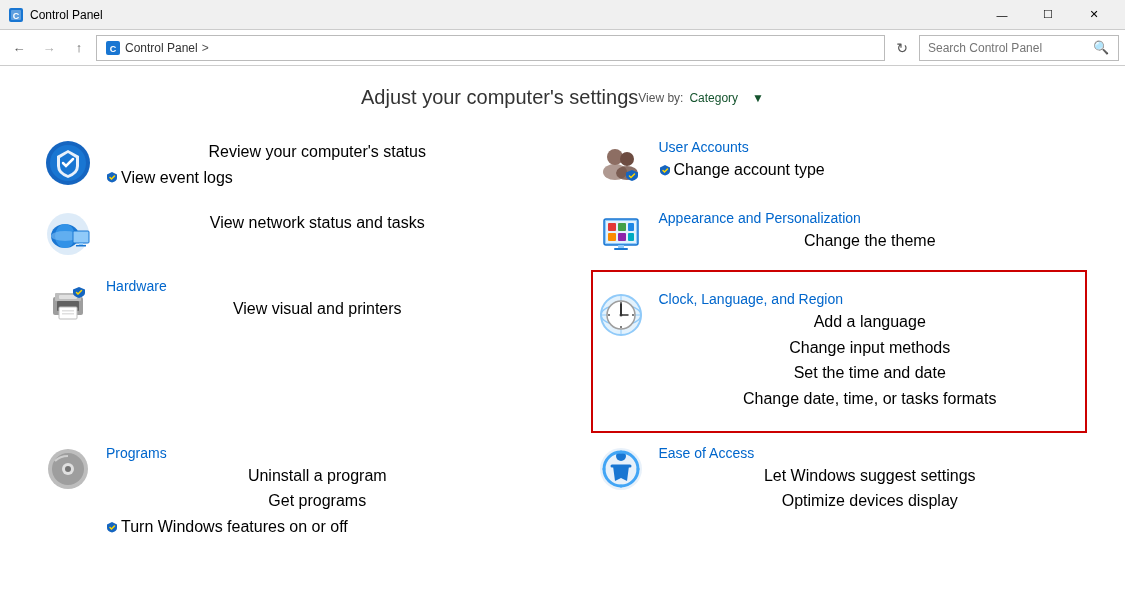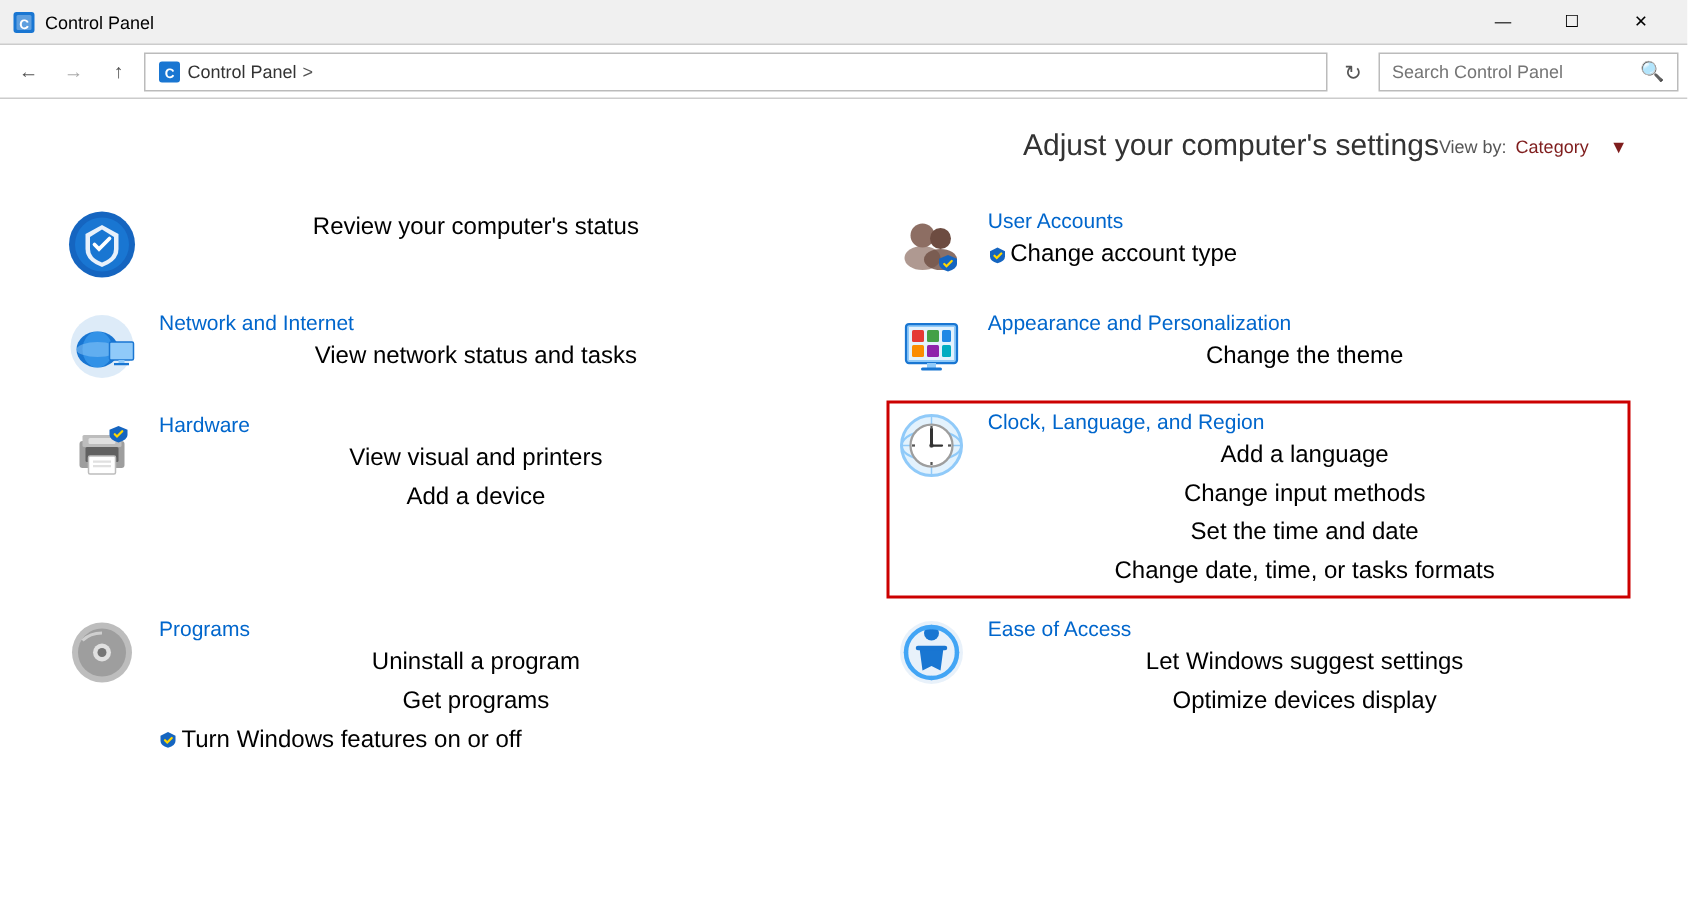"Adjust your computer's settings" .page-header { justify-content: flex-end -> center }
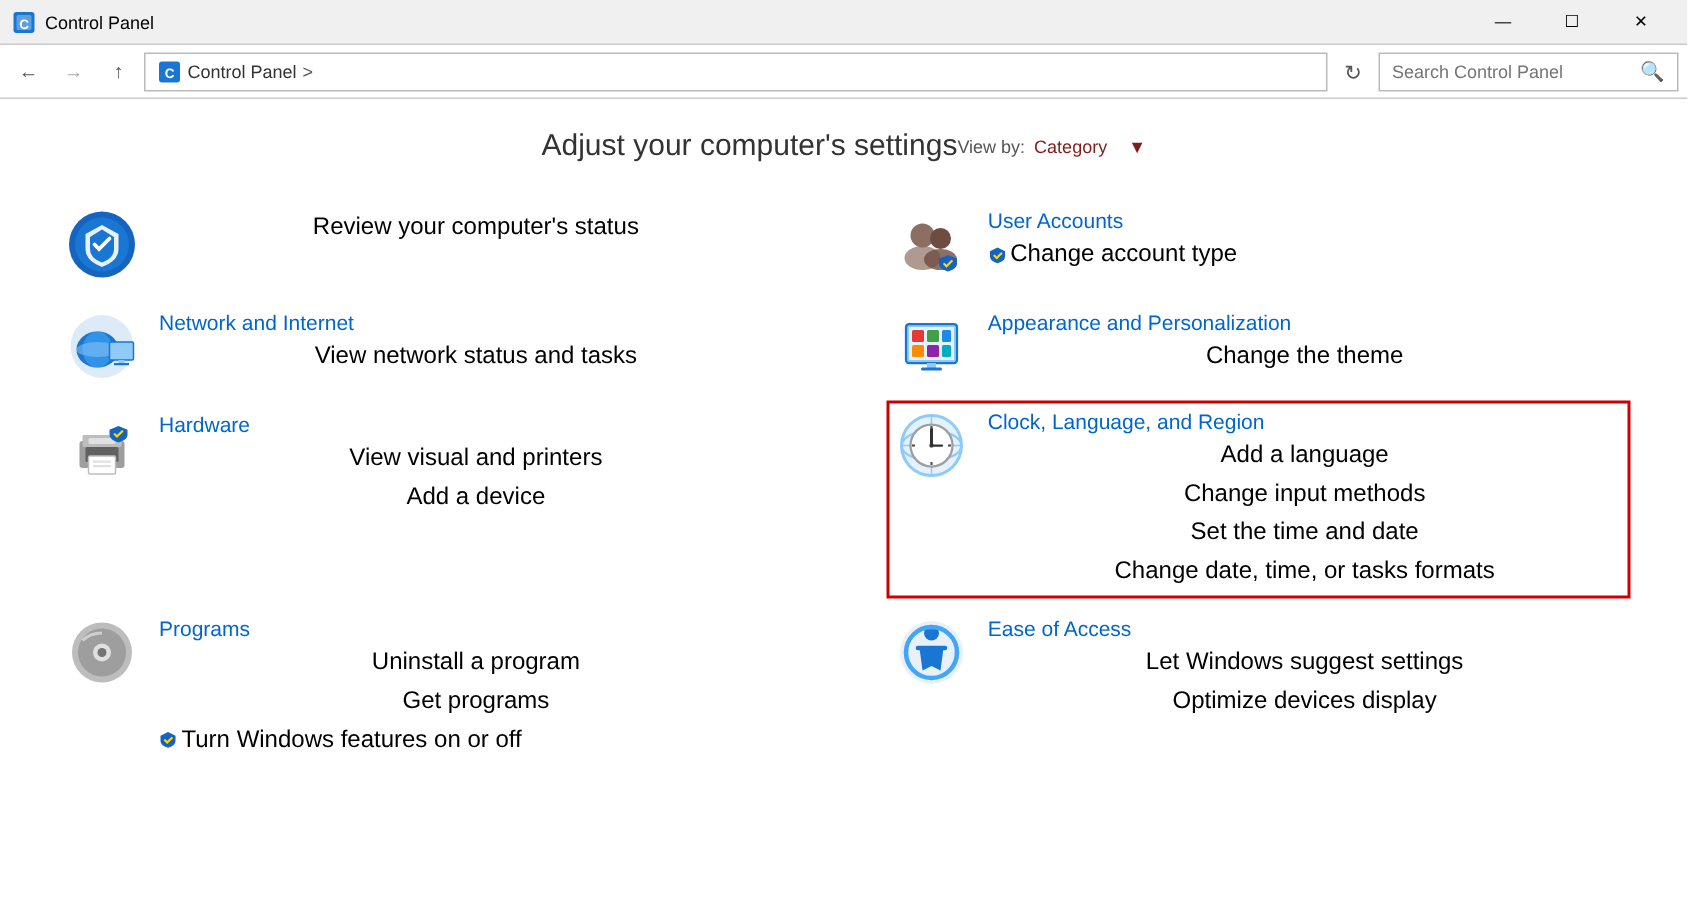"Category" .view-by-value { color: #7f1d1d -> #14532d }
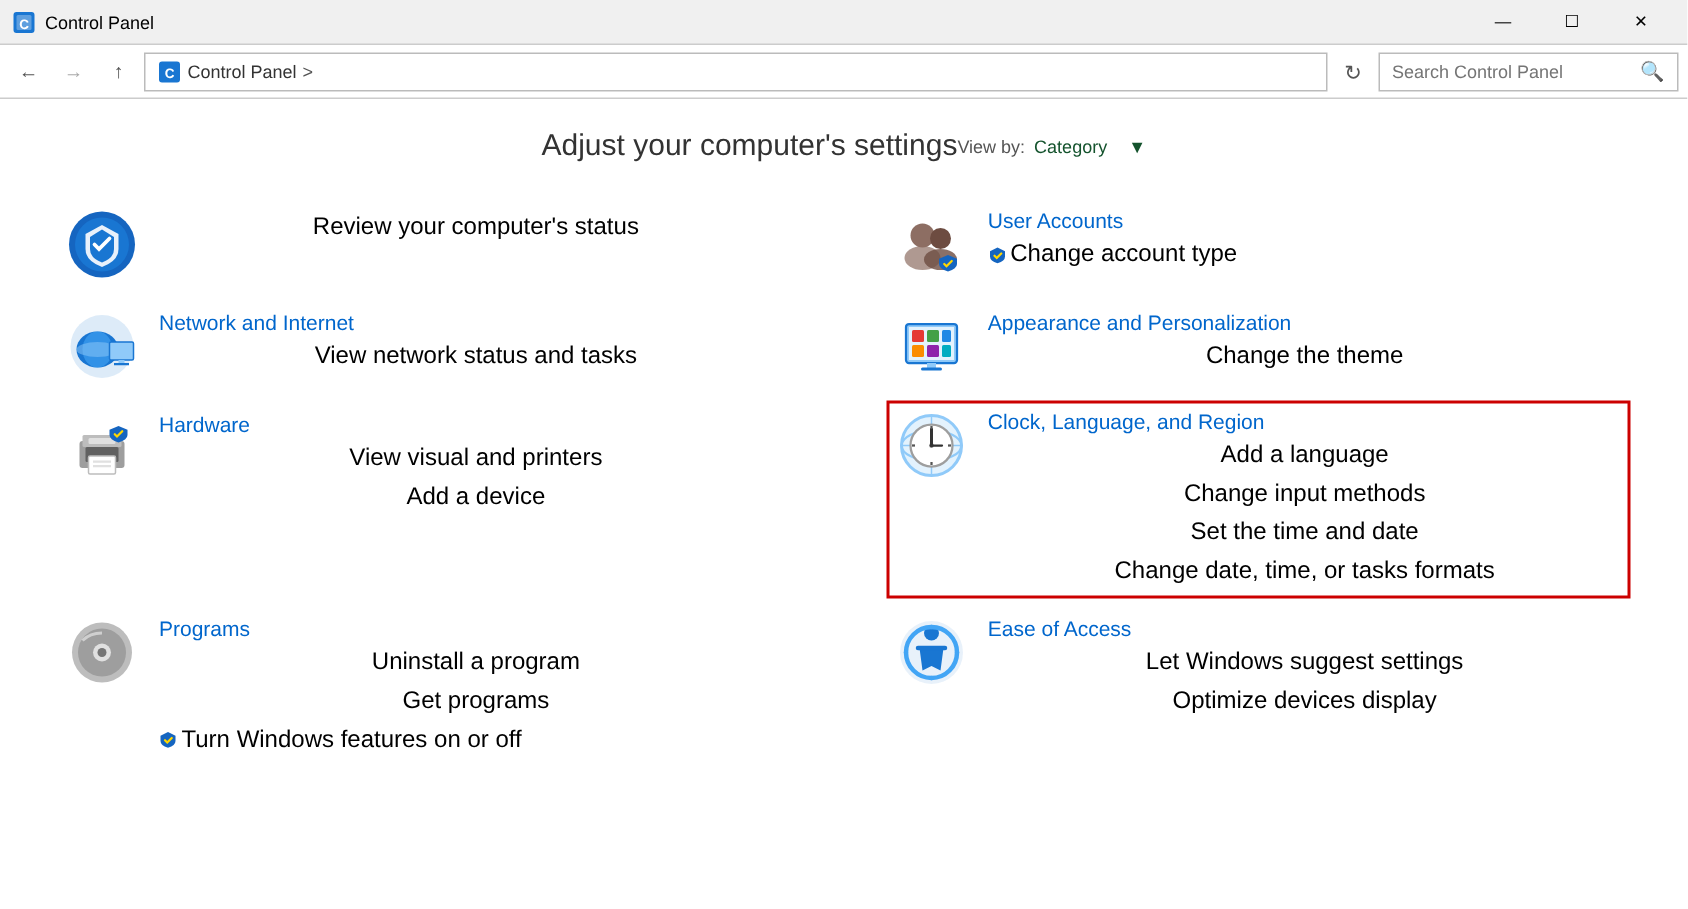"View event logs" span.category-link { html: none -> <span> <svg> <path></path> <path></path> </svg> <span>View event logs</span> </span> }
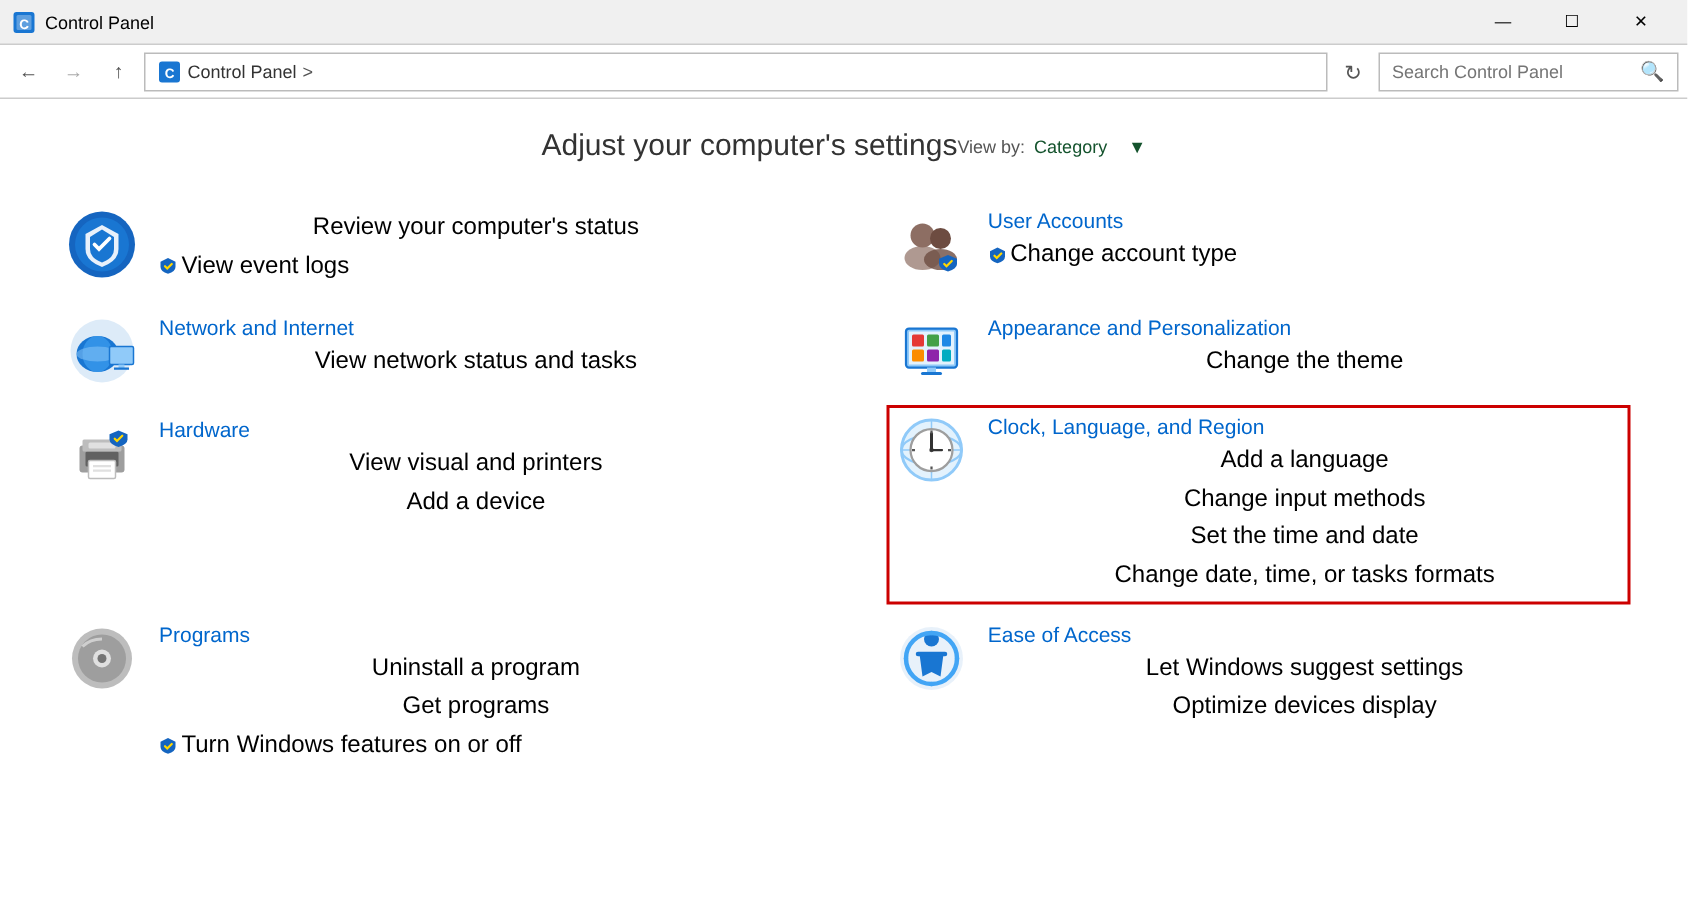"Network and Internet" span.category-name { html: <span>Network and Internet</span> -> none }
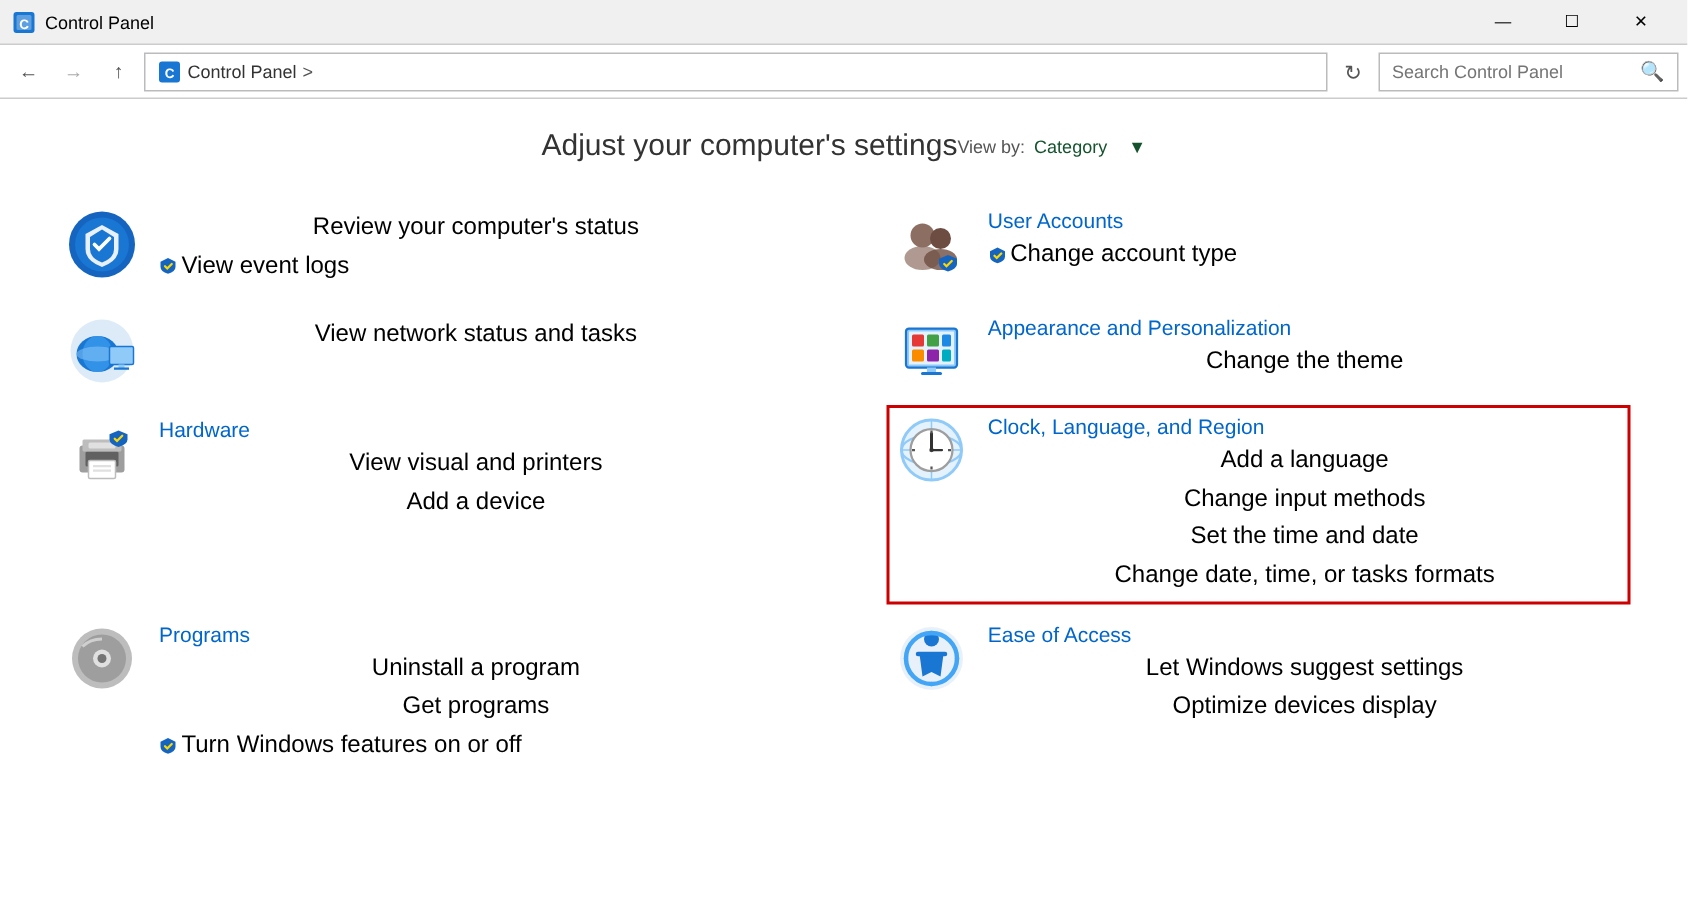"Clock, Language, and Region" .category-highlighted { padding: 4px 4px -> 19px 4px }
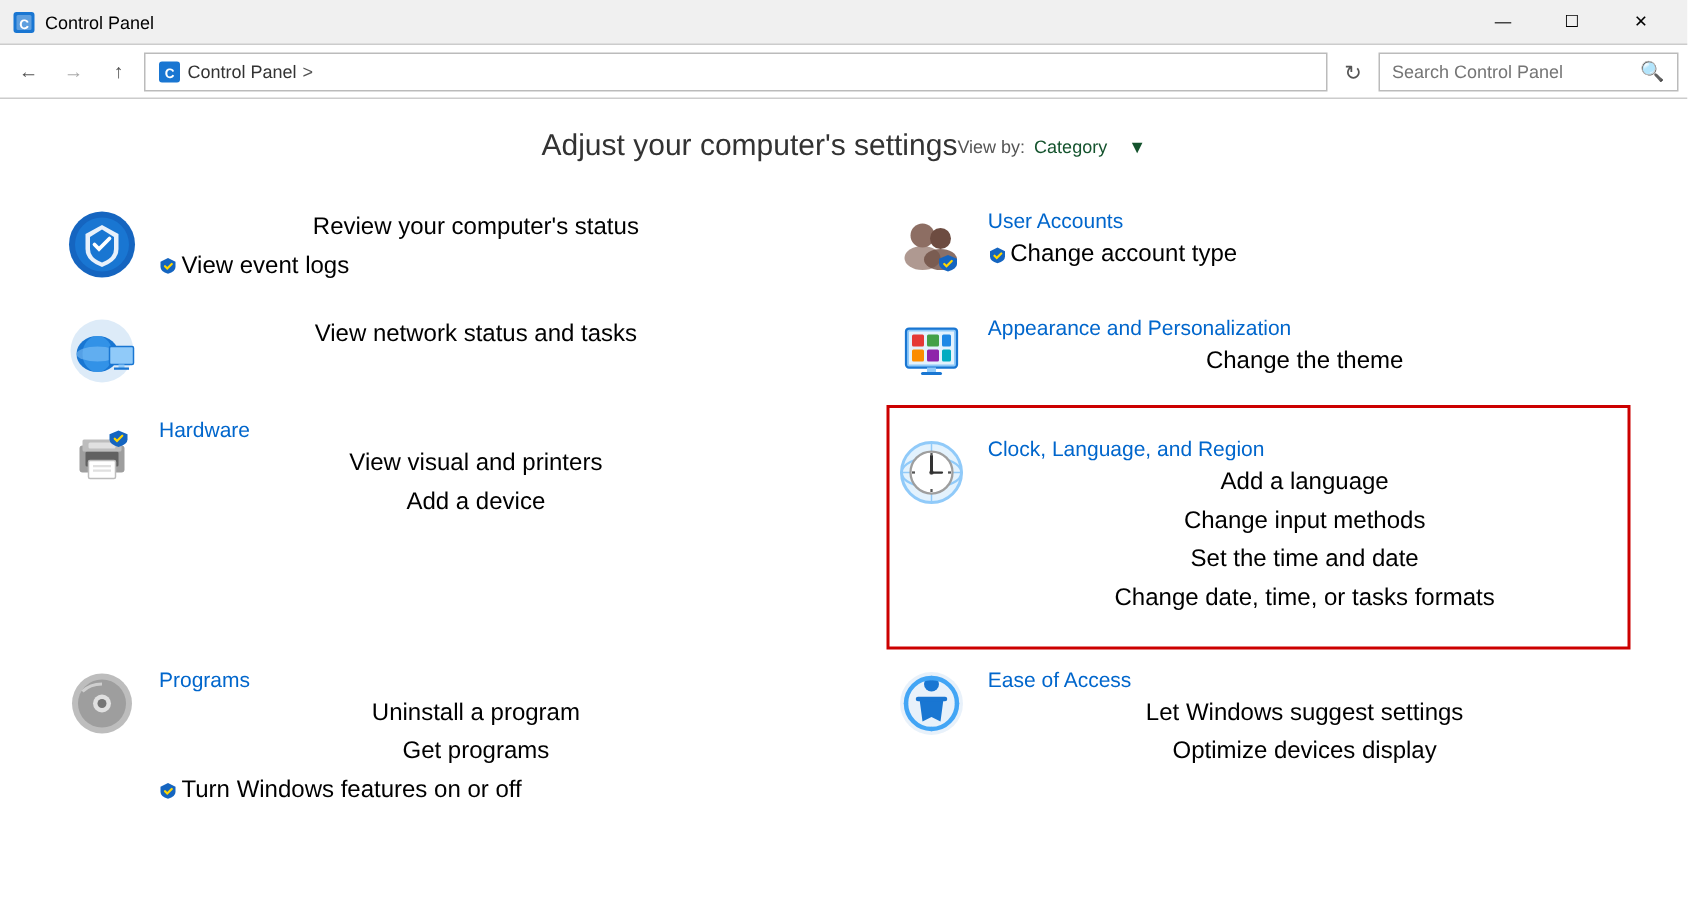"Add a device" span.category-link { html: <span>Add a device</span> -> none }
